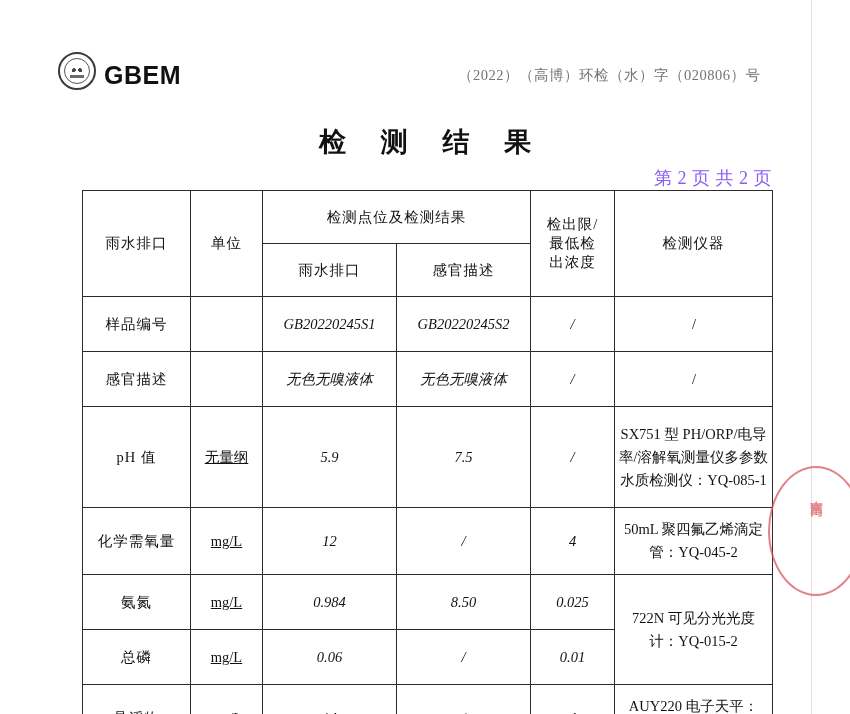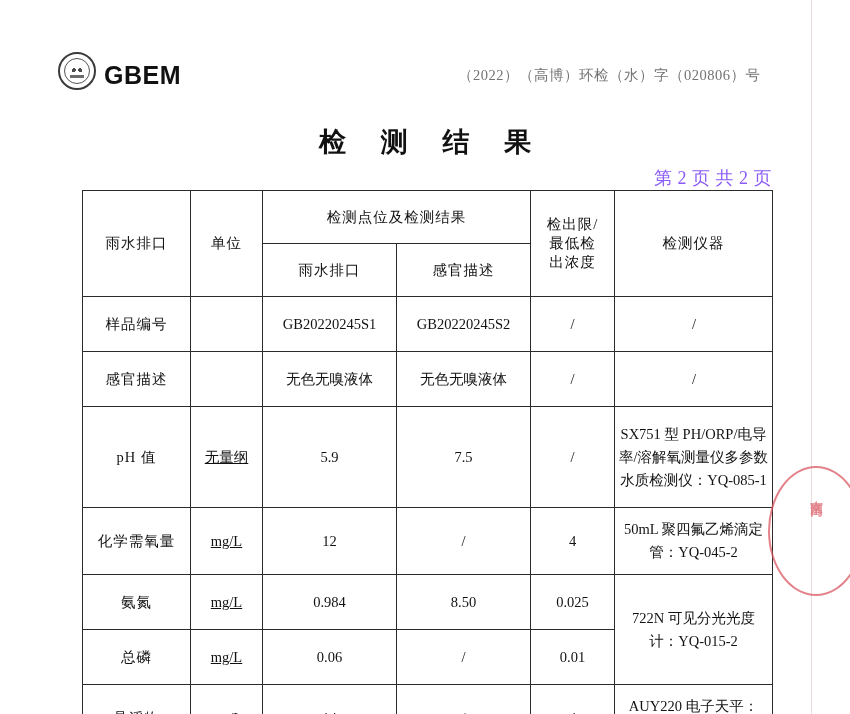"GB20220245S1" .num-cell { font-style: none -> italic }
